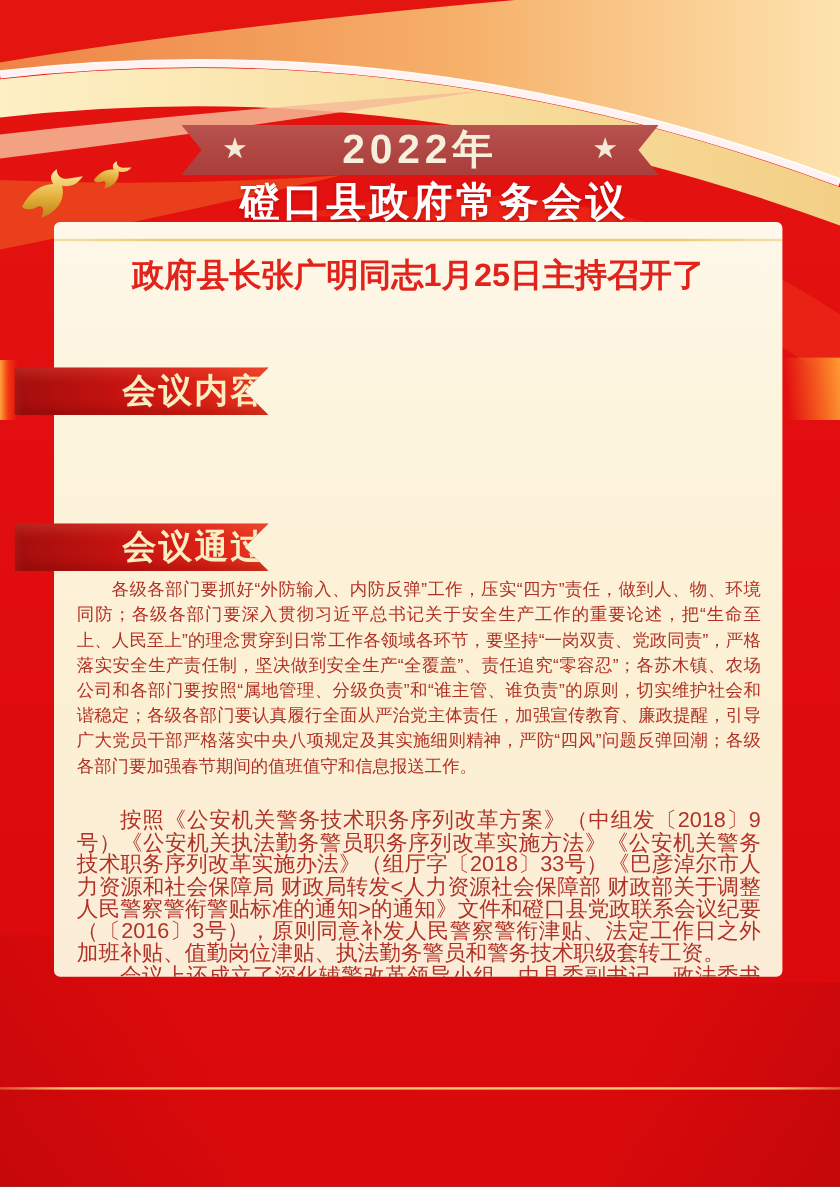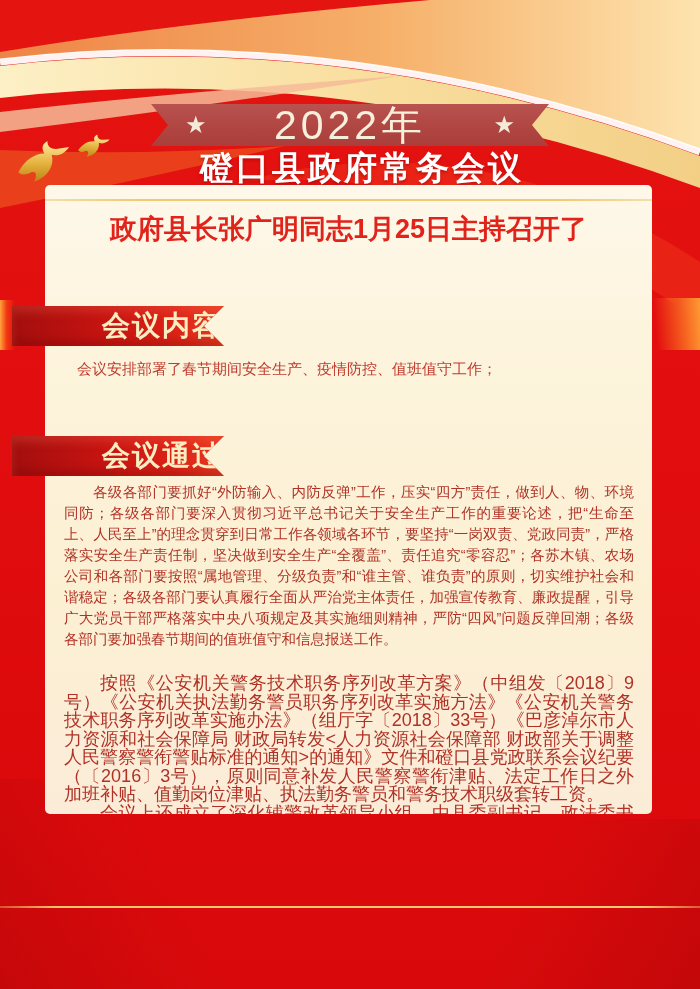"2022年" .year-text { font-size: 41px -> 34px; font-weight: normal -> bold }
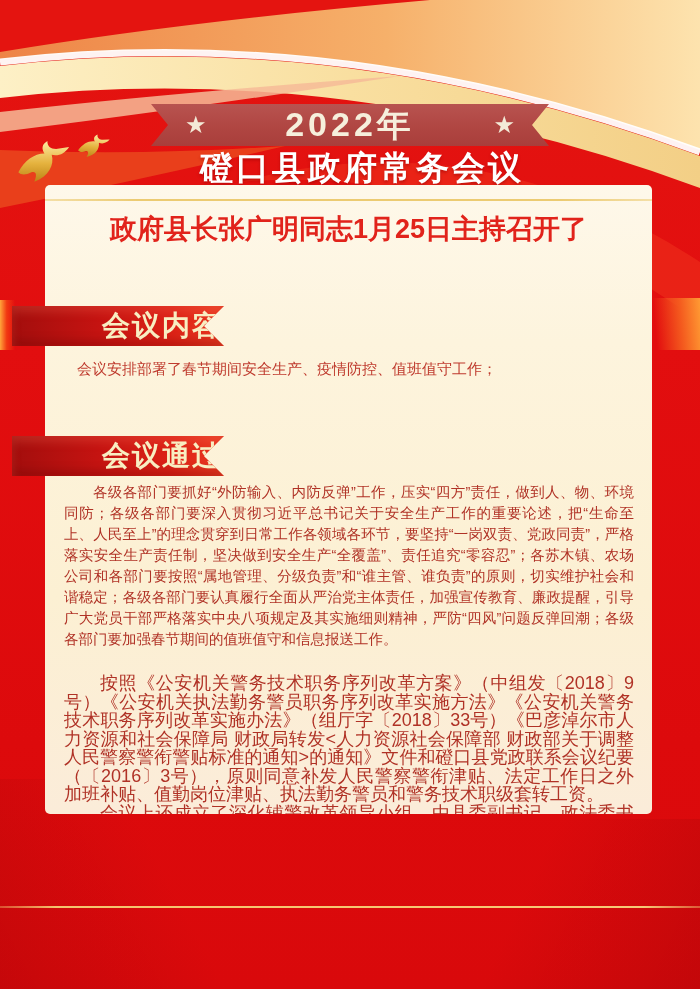"会议安排部署了春节期间安全生产、疫情防控、值班值守工作；" div { html: <div>会议安排部署了春节期间安全生产、疫情防控、值班值守工作；</div> -> none }
